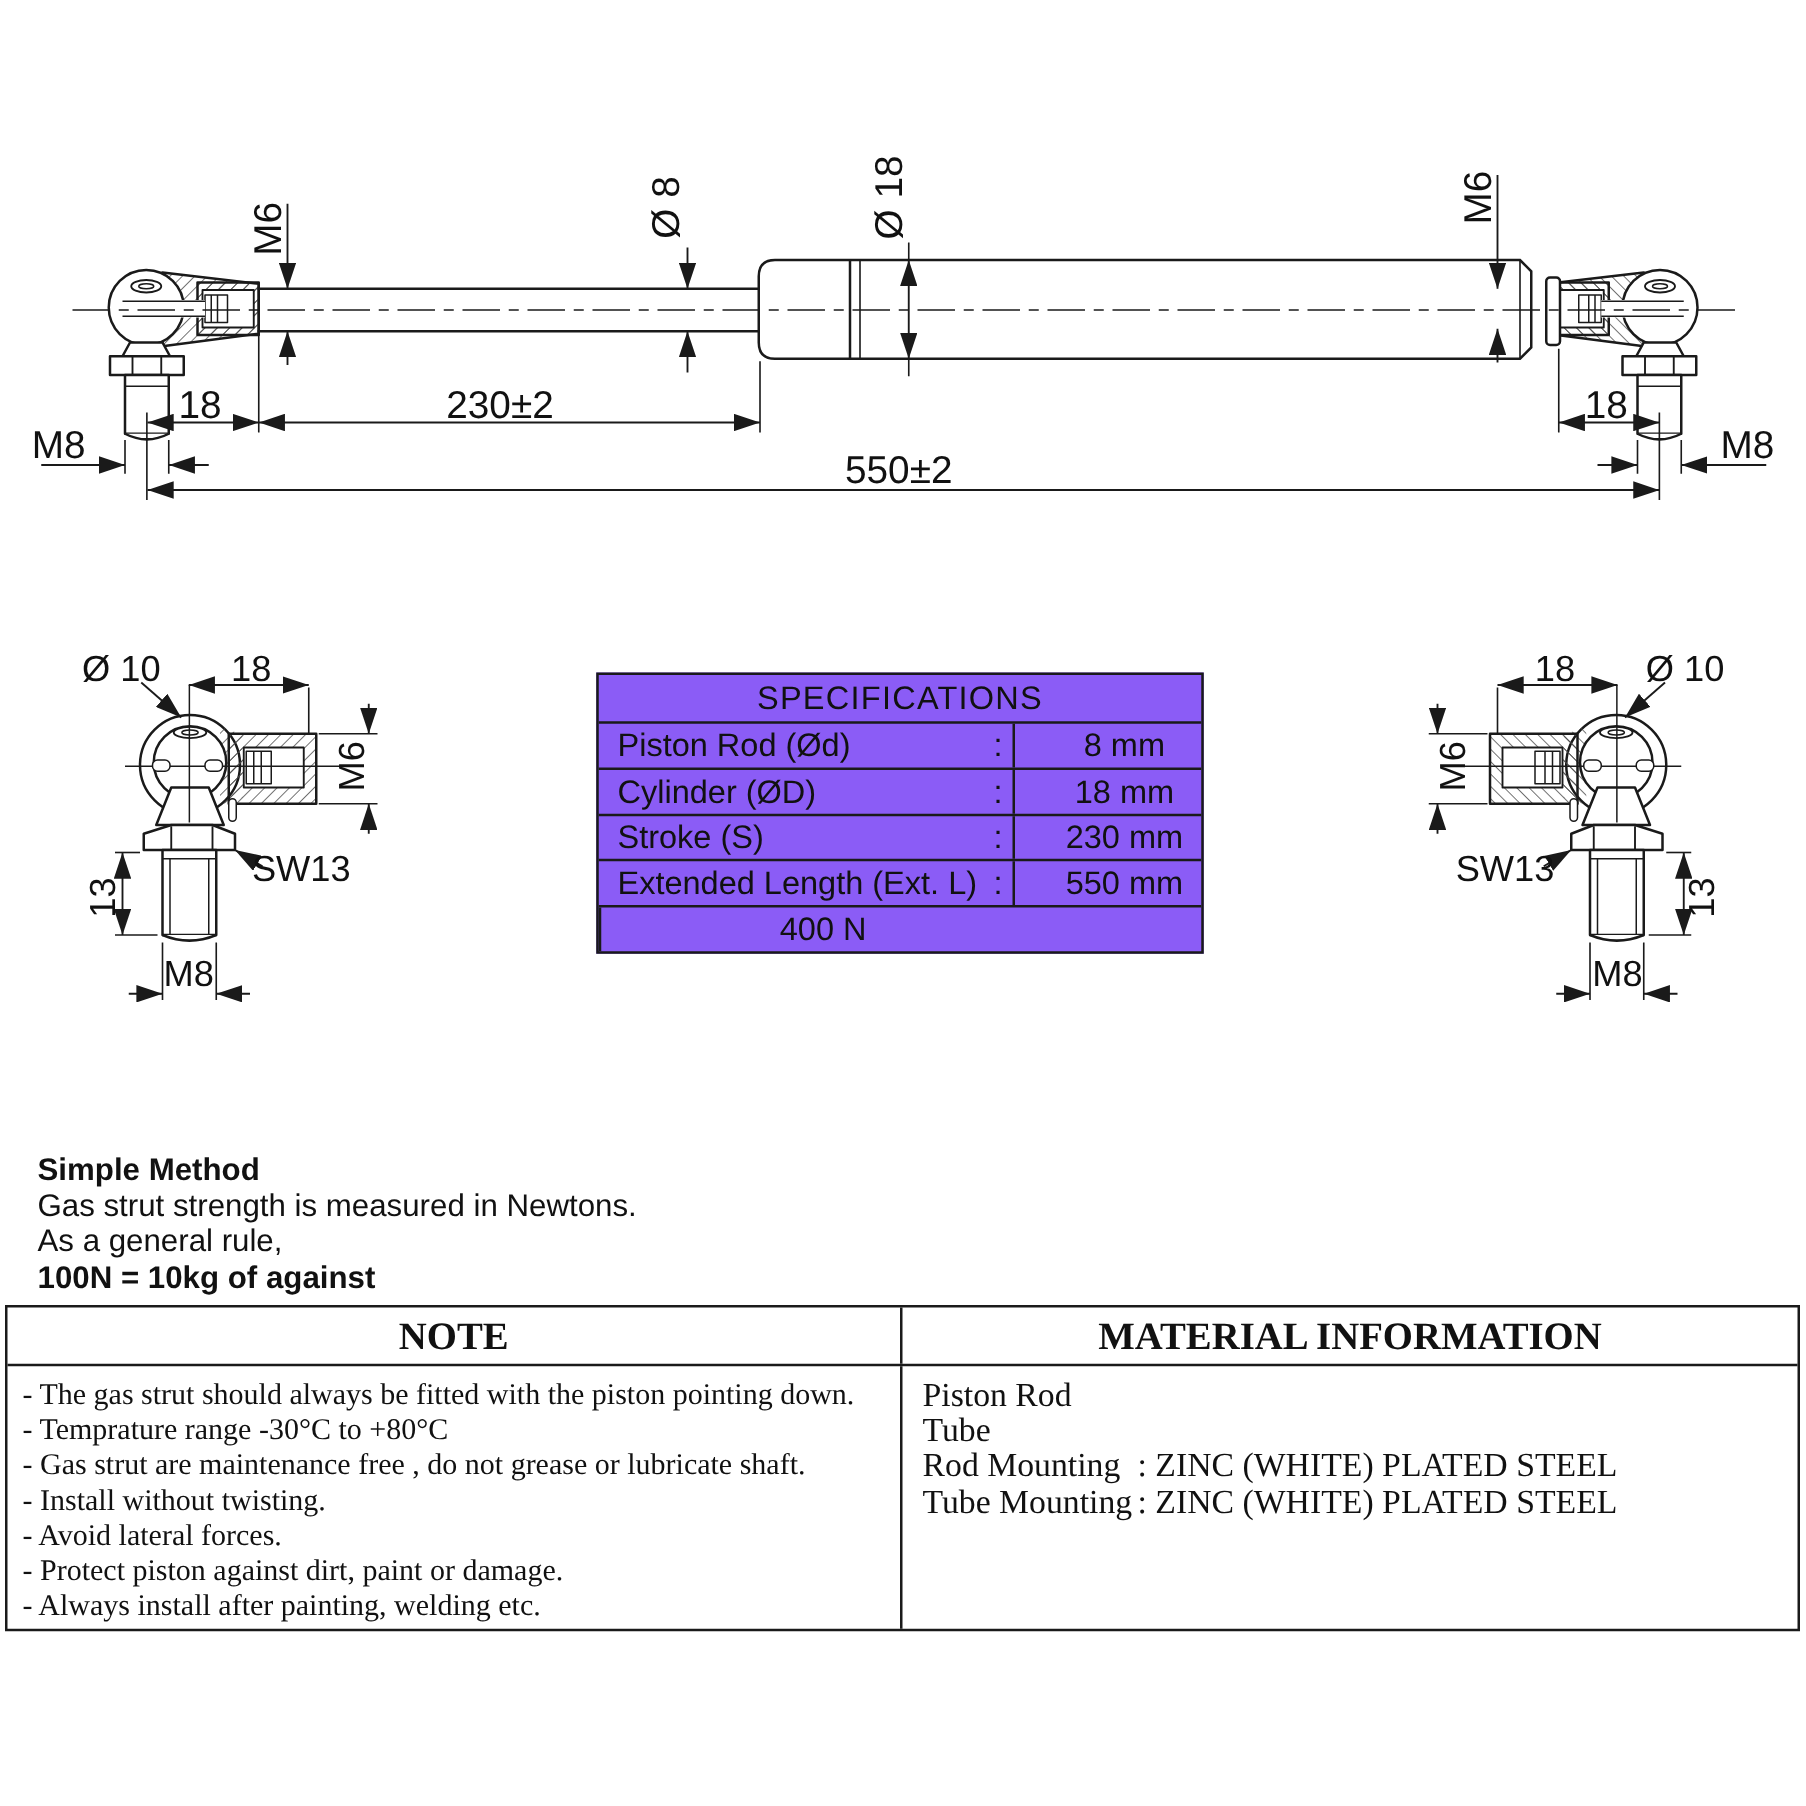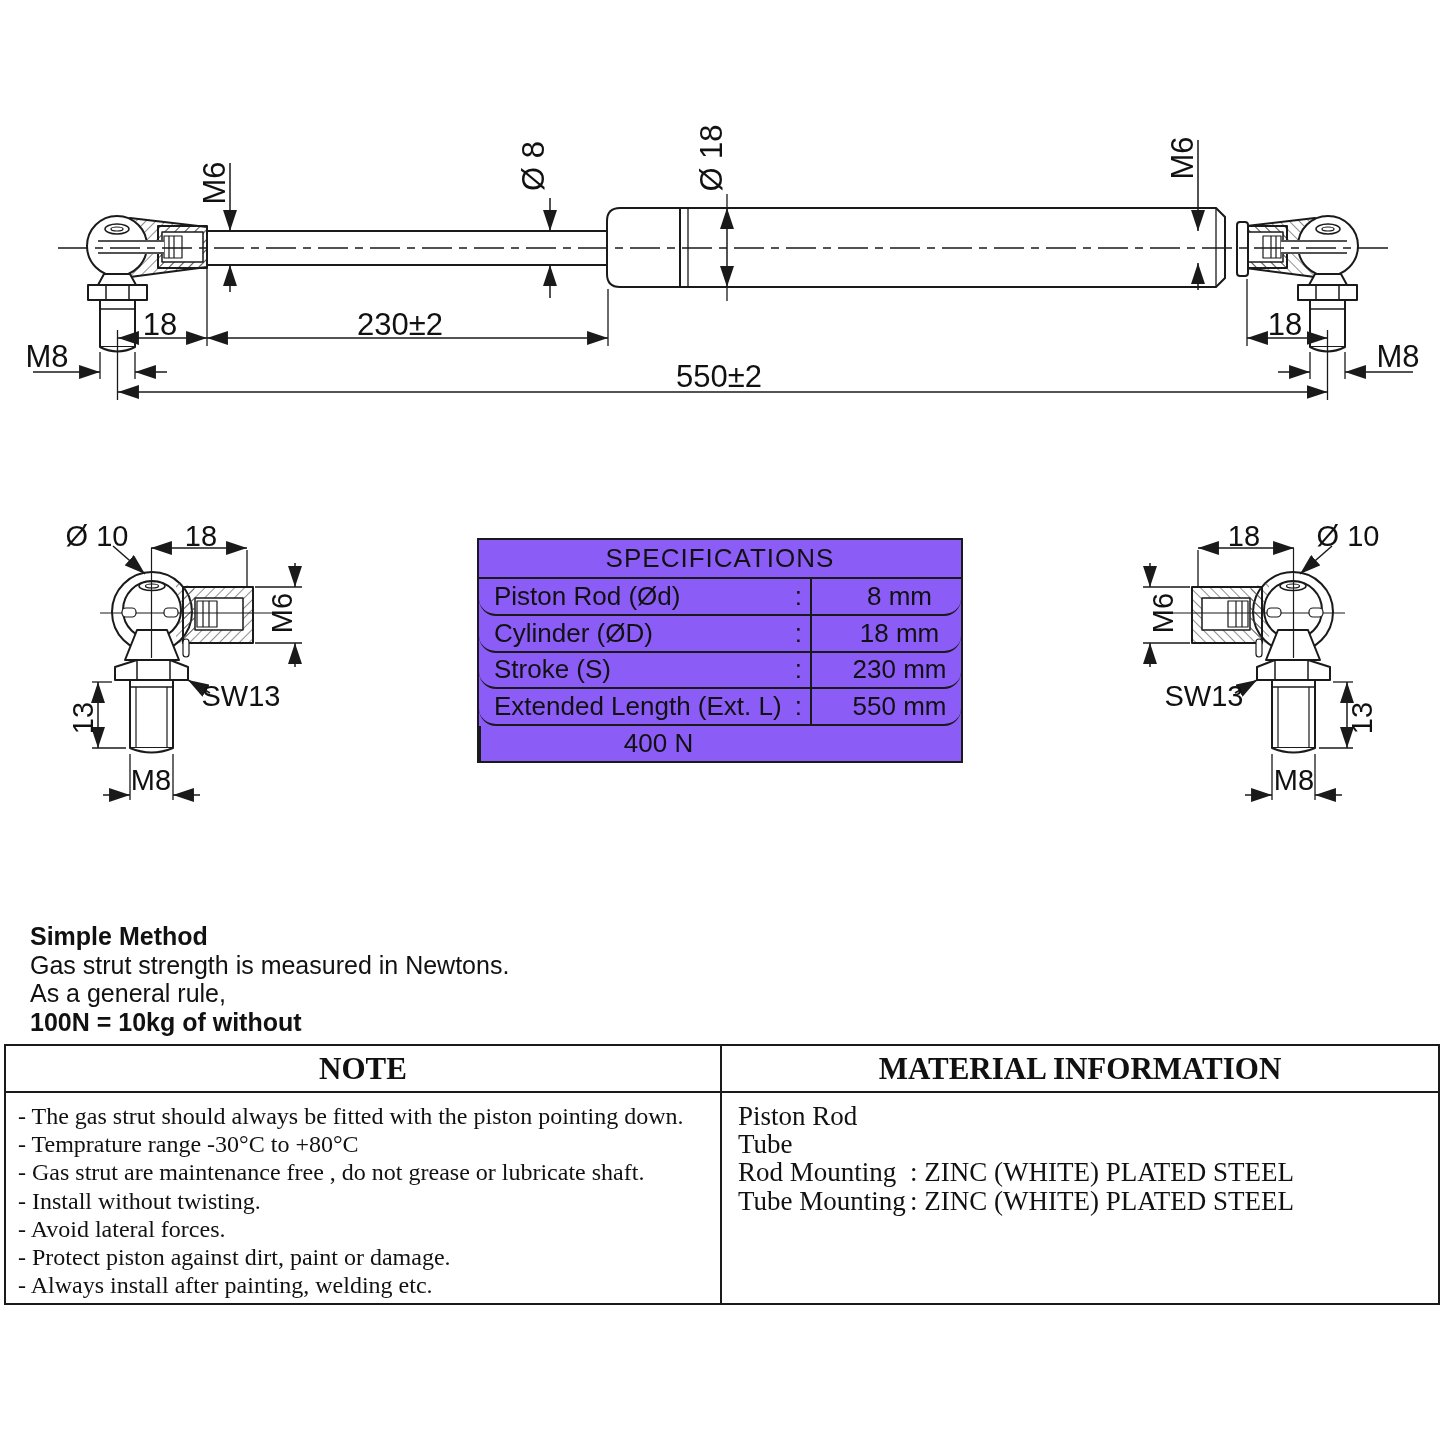"Piston Rod (Ød)" .spec-row { border-radius: 17px -> none }
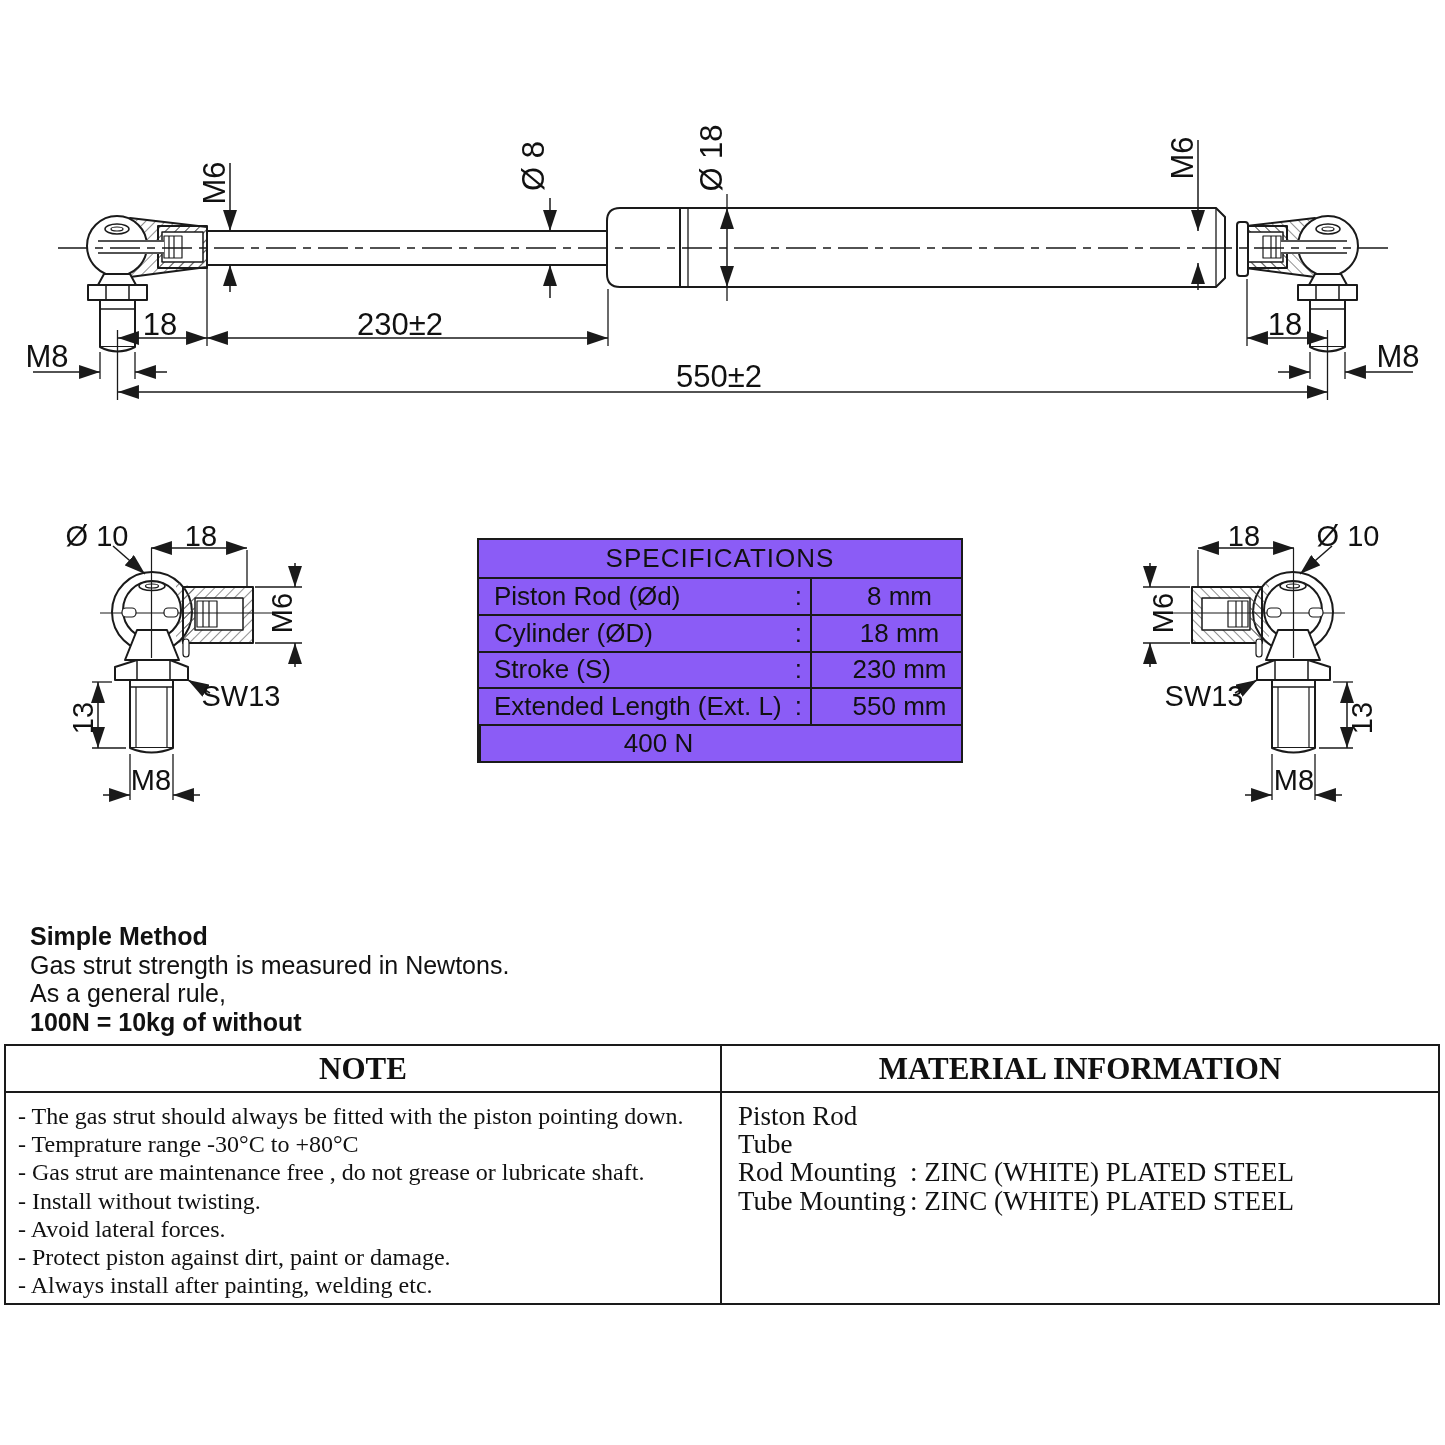"100N = 10kg of without" div.sm-bold { text: without -> against }
